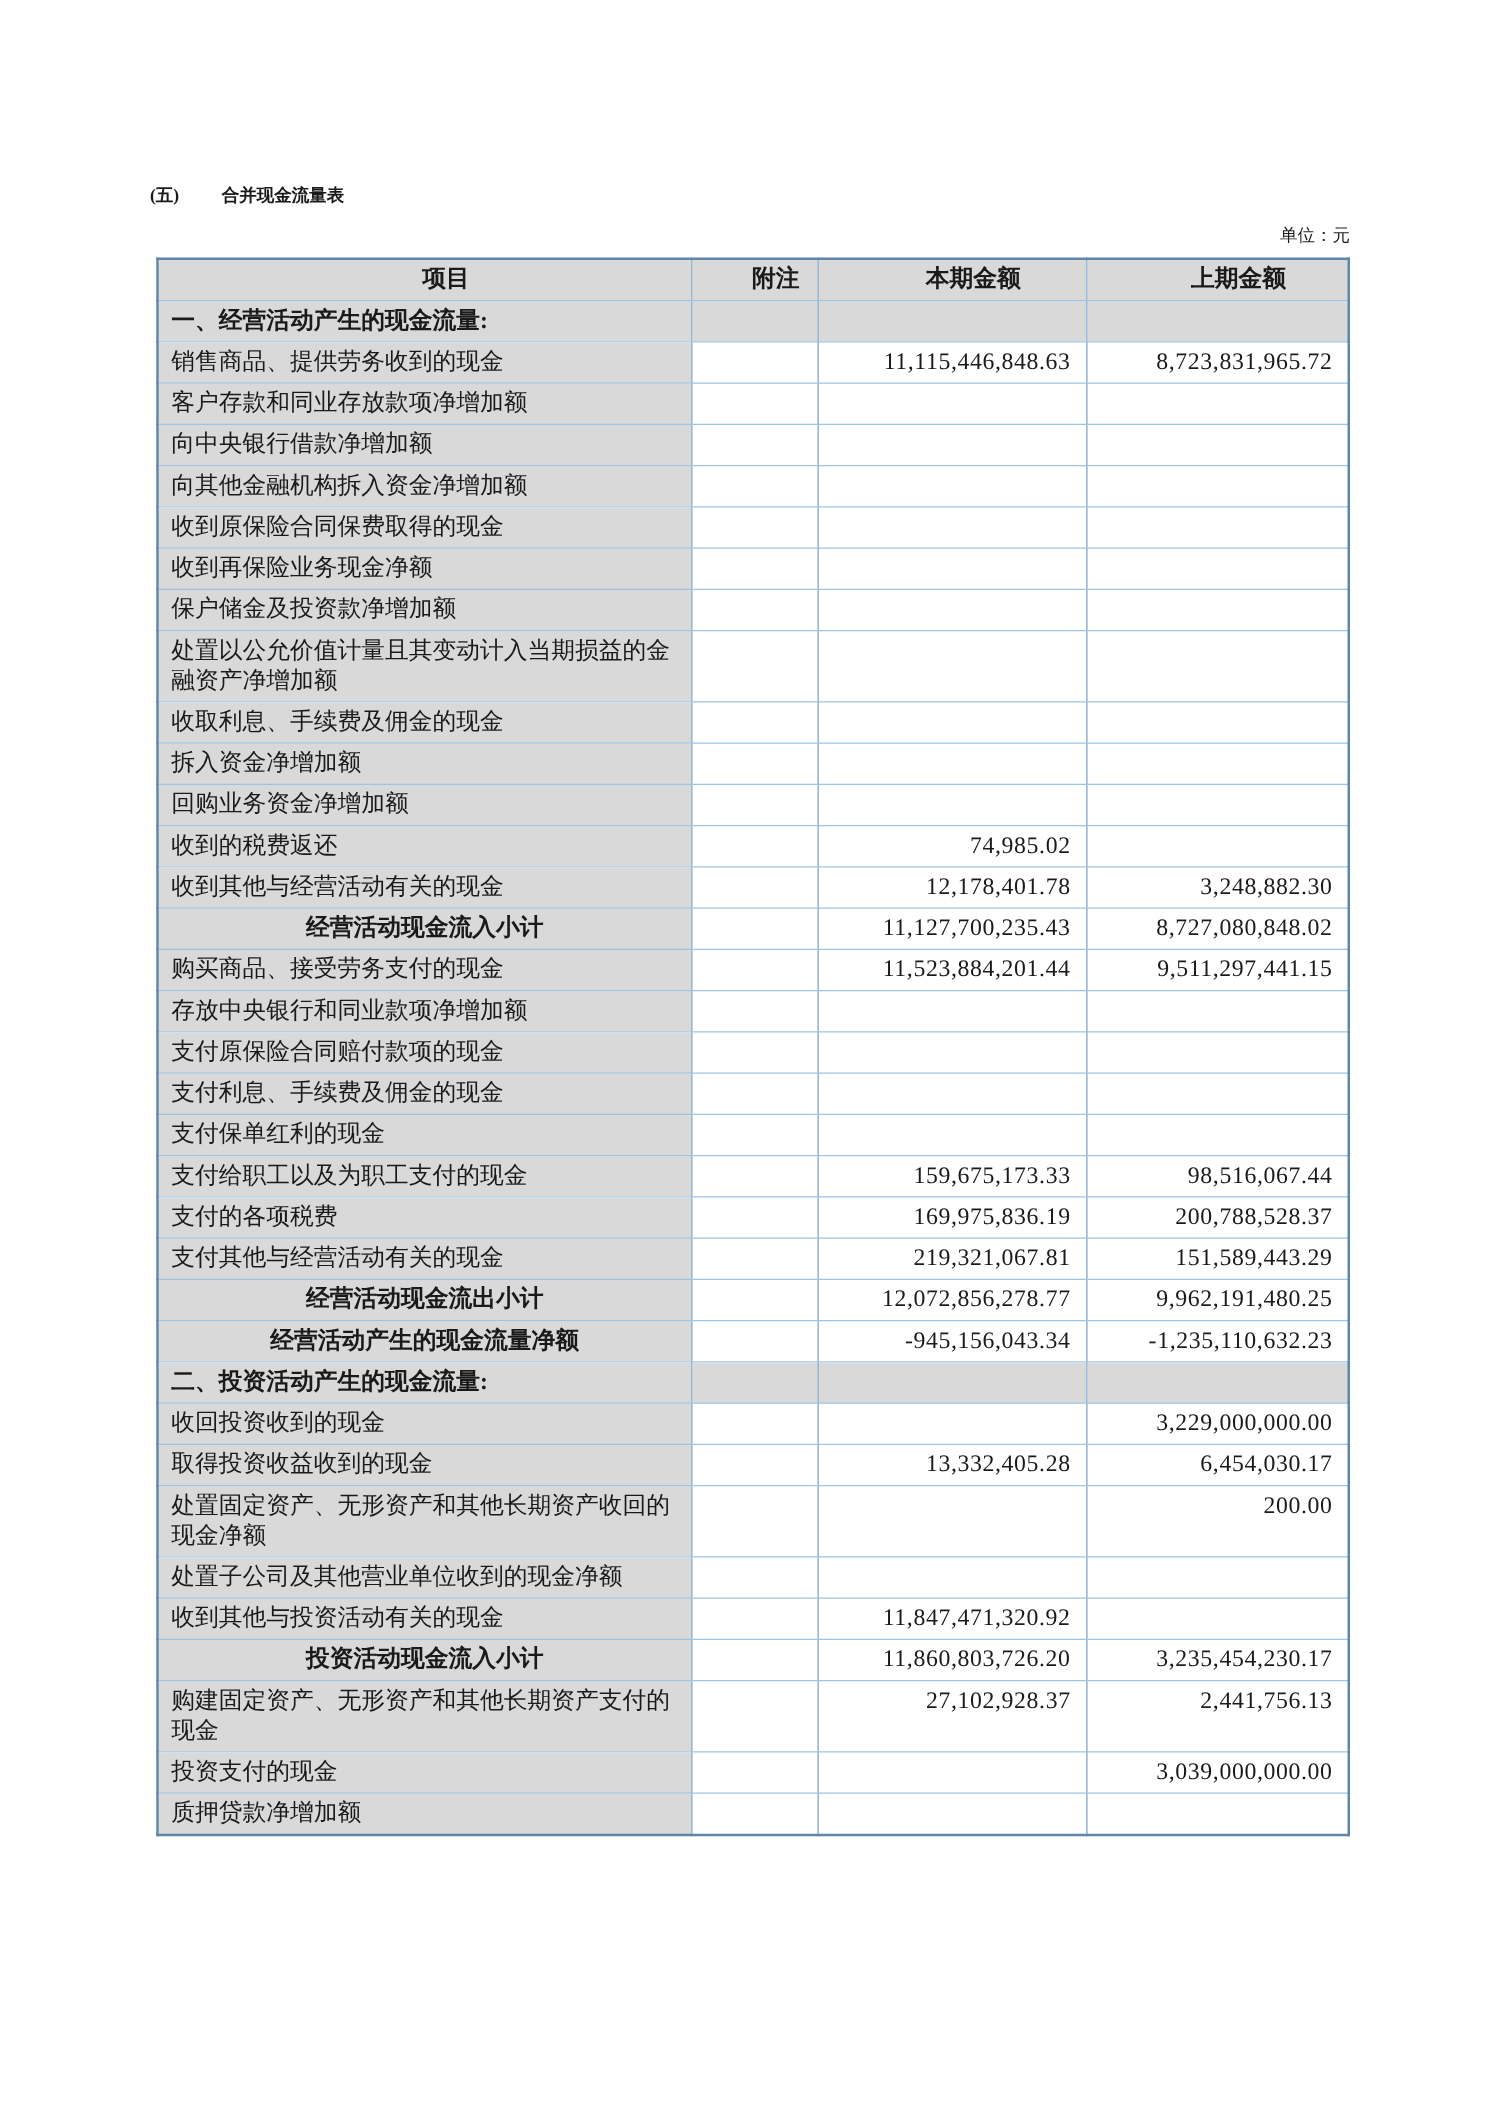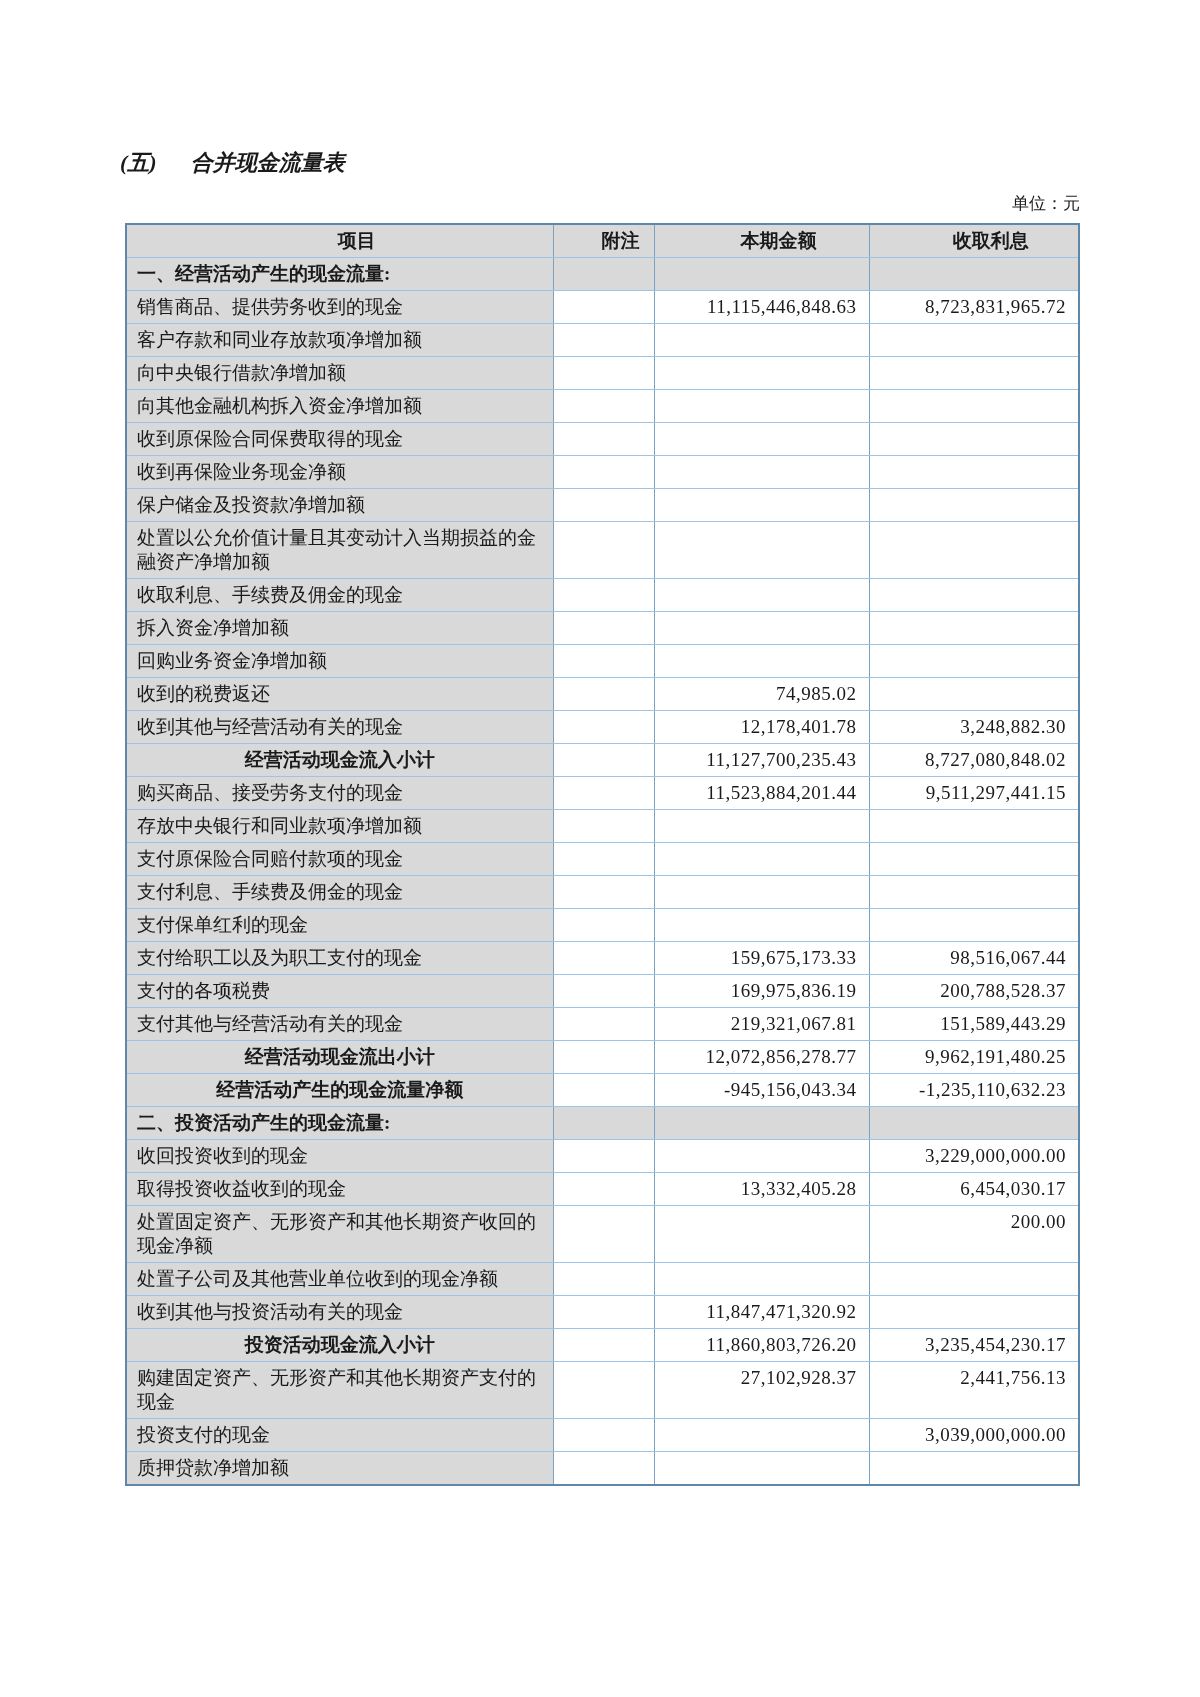"(五) 合并现金流量表" .doc-title { font-size: 22px -> 14px; font-style: italic -> none }
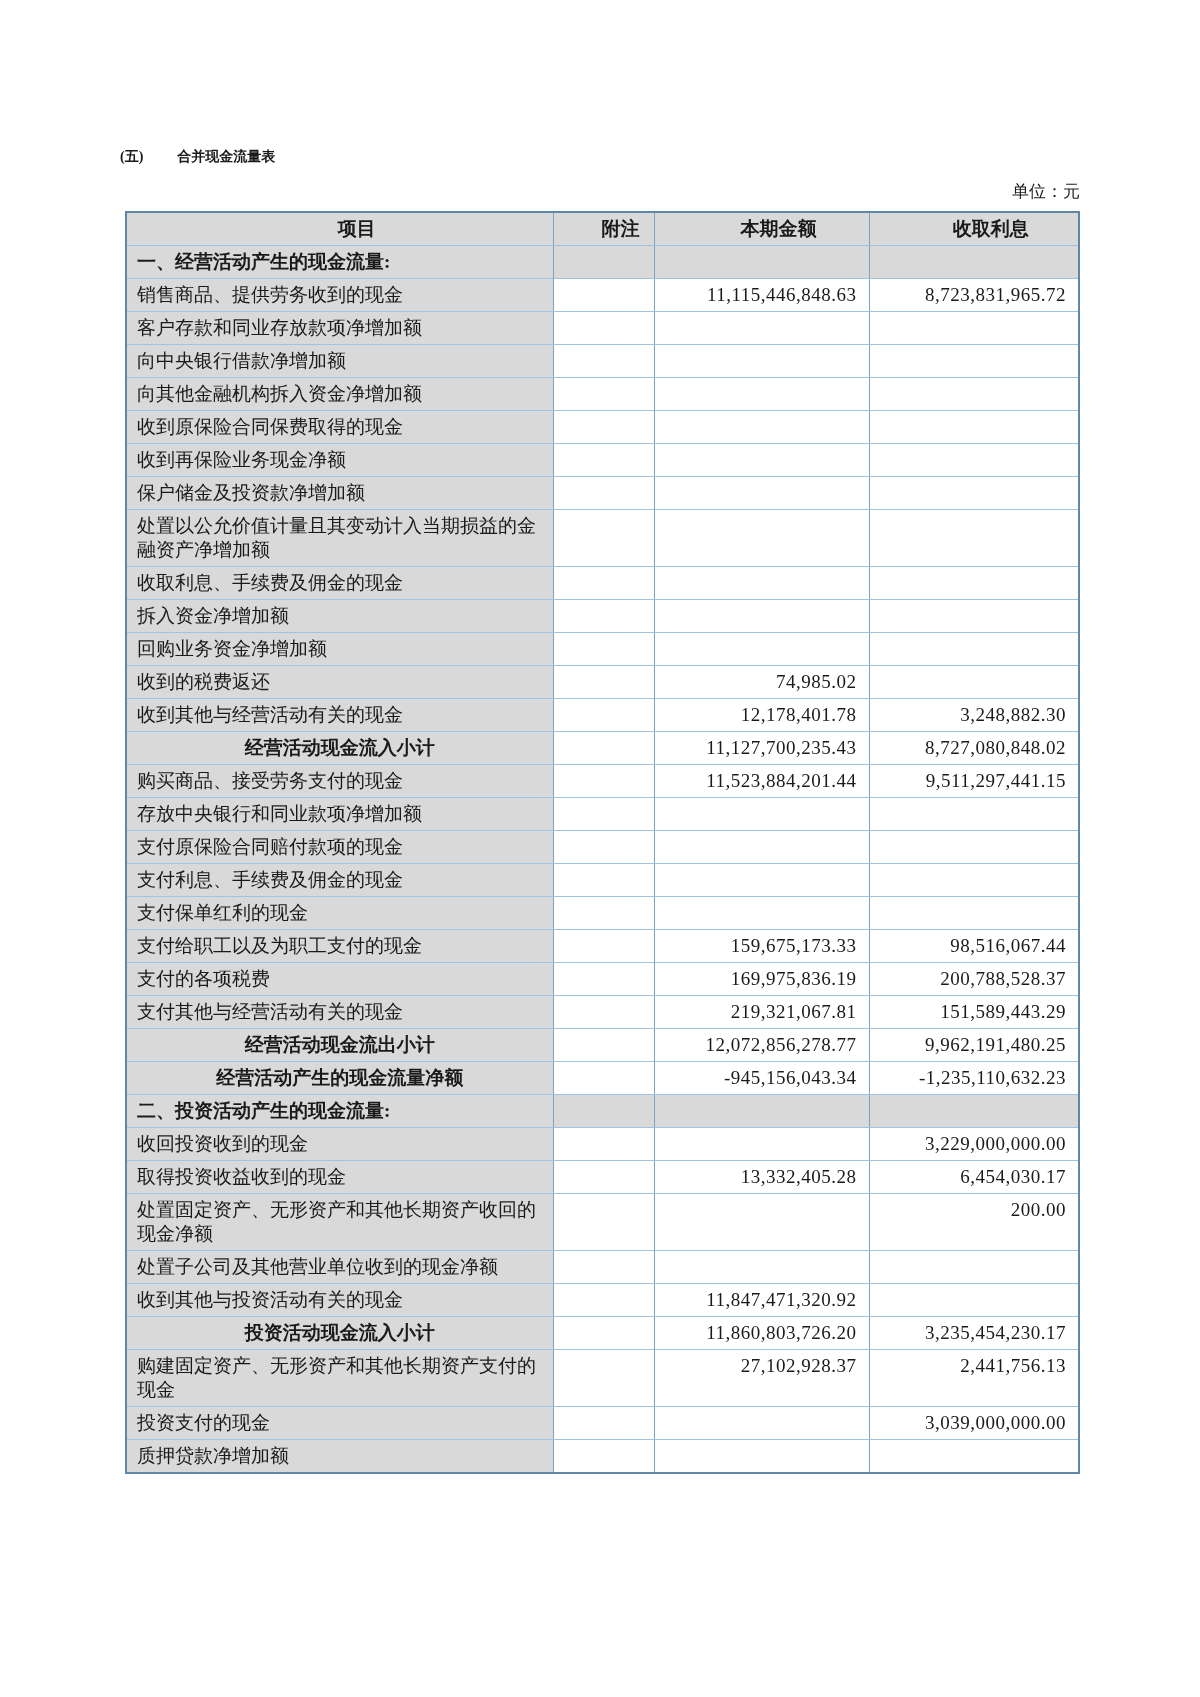"单位：元" .unit-label { font-size: 17px -> 14px }
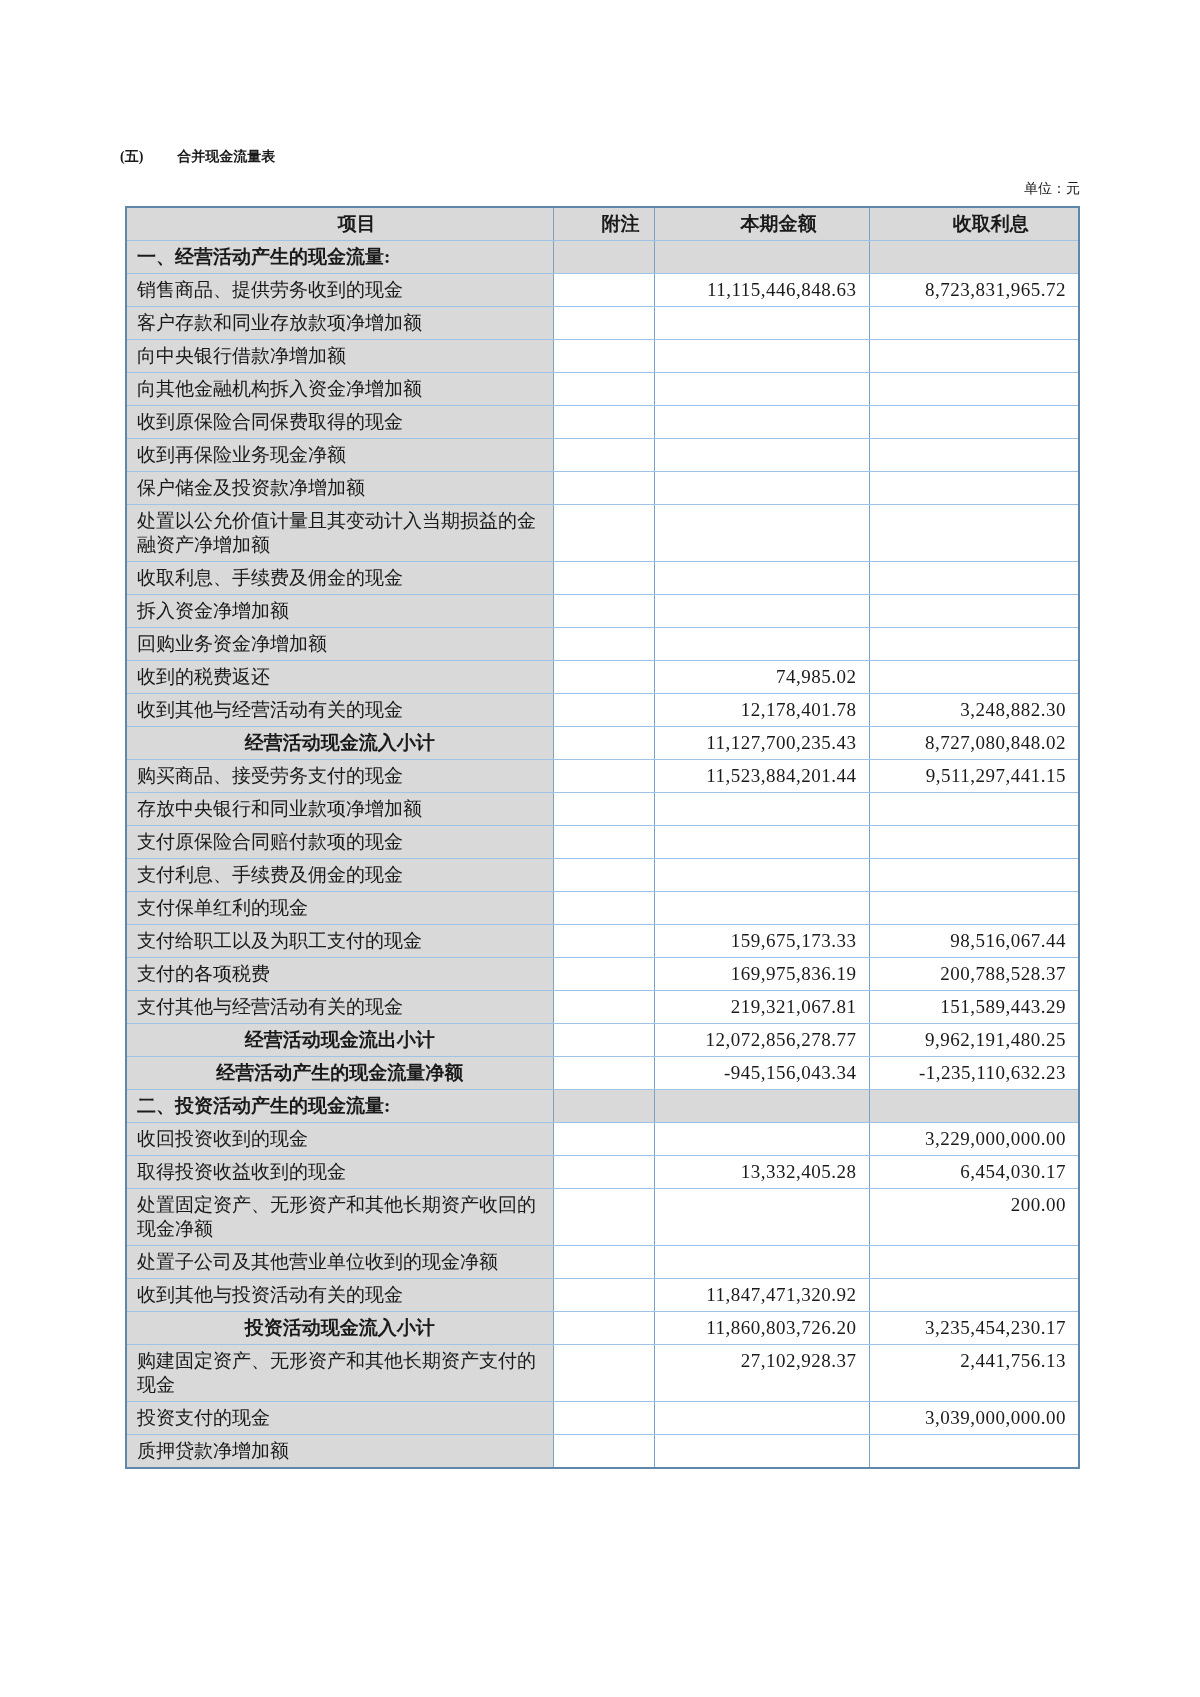"收取利息" th { text: 收取利息 -> 上期金额 }
